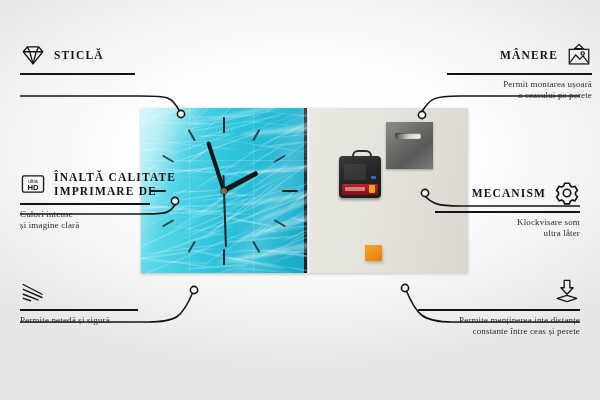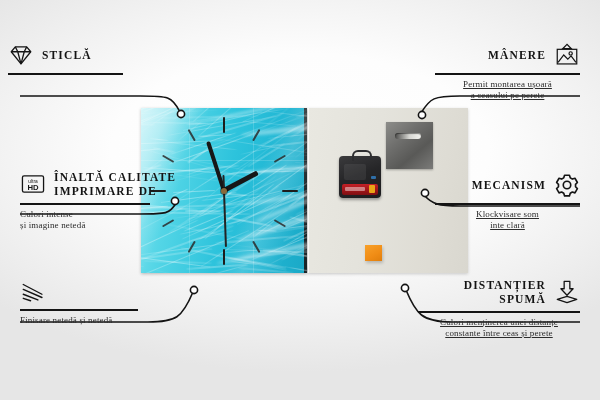"STICLĂ" div.callout { left: 8px -> 20px }
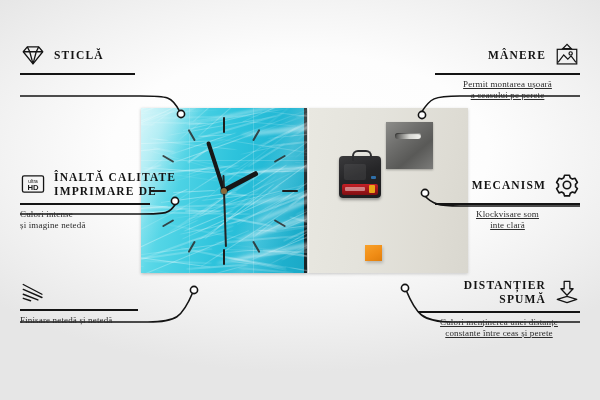"MÂNERE" div.callout { right: 20px -> 8px }
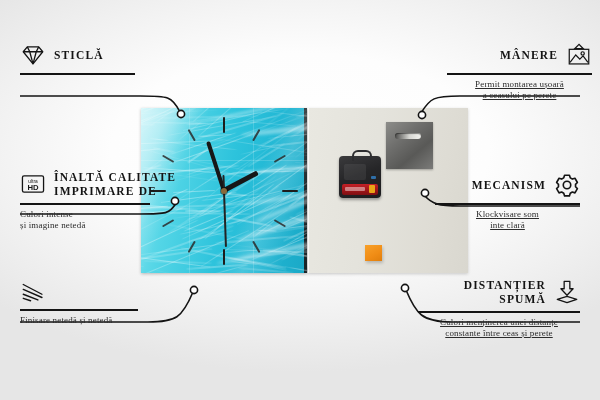"Permit montarea ușoară" .callout.right .sub { text-align: center -> right; text-decoration: underline -> none }
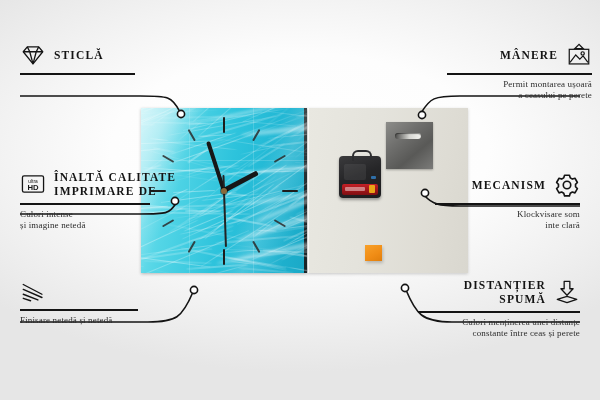"MECANISM" div.callout { top: 172px -> 180px }
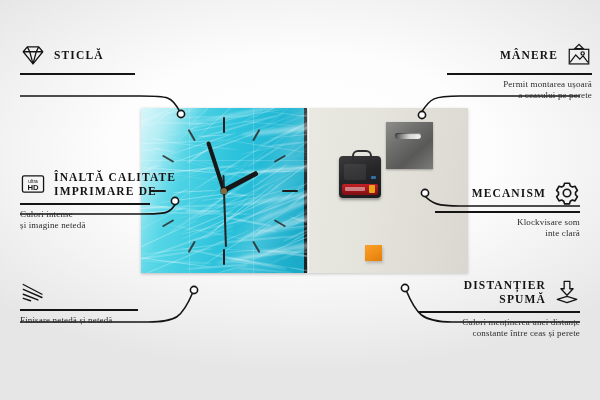"Culori intense" div.sub { text: netedă -> clară }
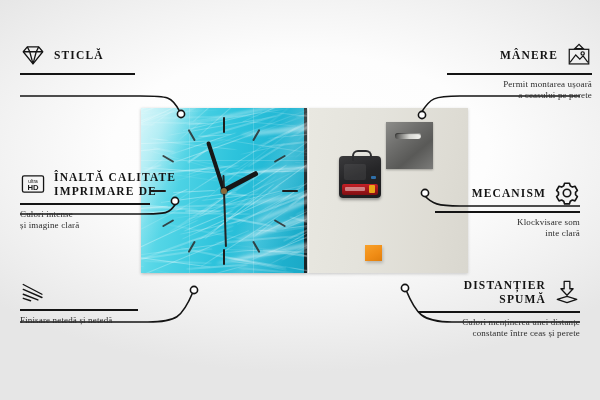"Klockvisare som" div.sub { text: inte clară -> ultra låter }
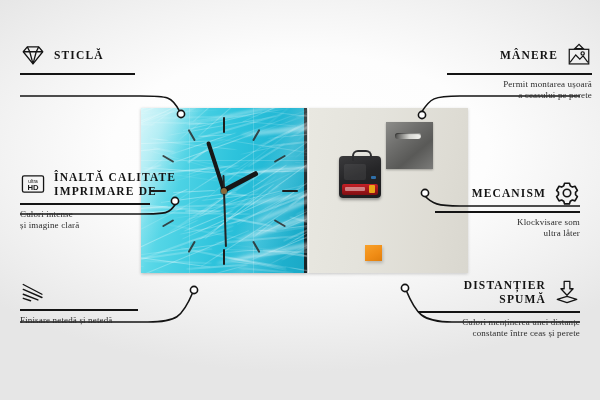"DISTANȚIER" div { html: <div> <div>DISTANȚIER</div> <div>SPUMĂ</div> </div> -> none }
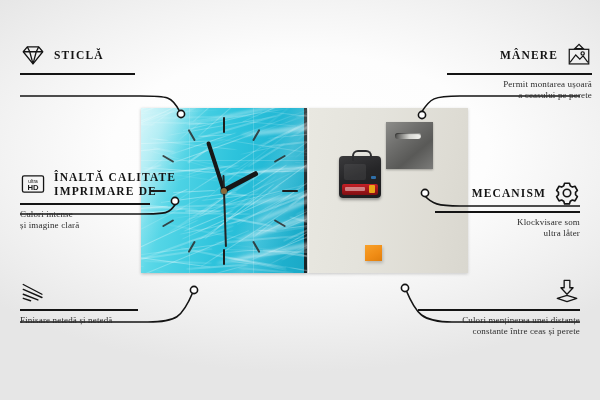"Finisare netedă și netedă" div.sub { text: Finisare netedă și netedă -> Permite netedă și sigură }
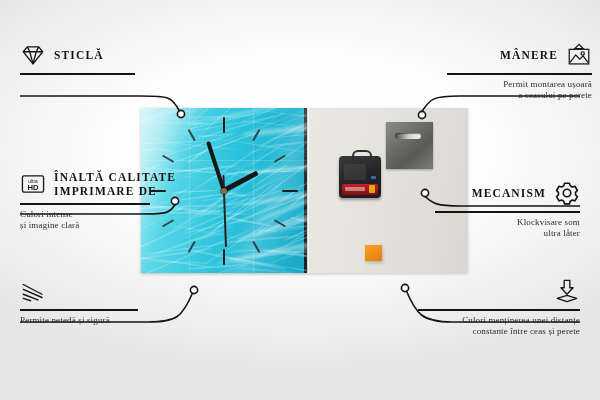"Culori menținerea unei distanțe" div.sub { text: Culori menținerea unei -> Permite menținerea inte }
